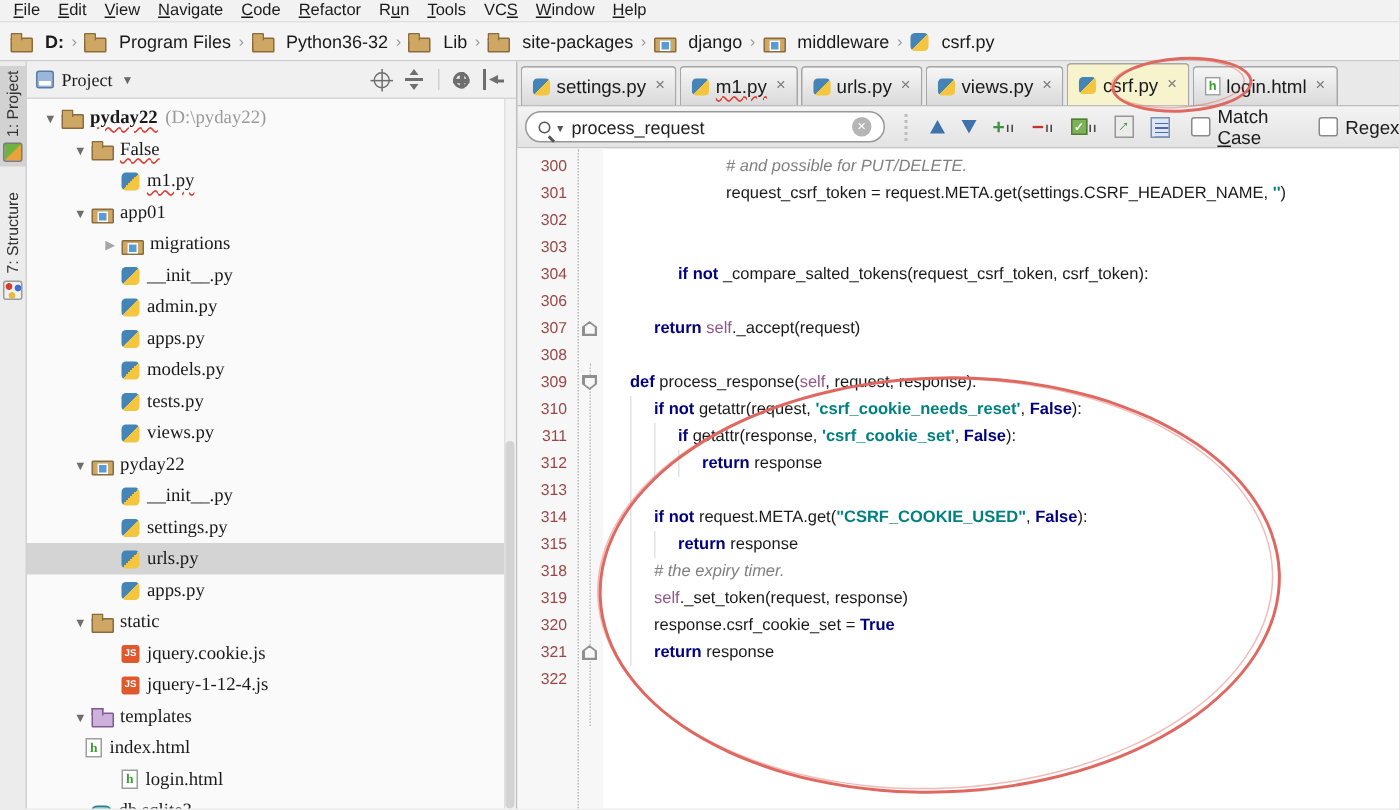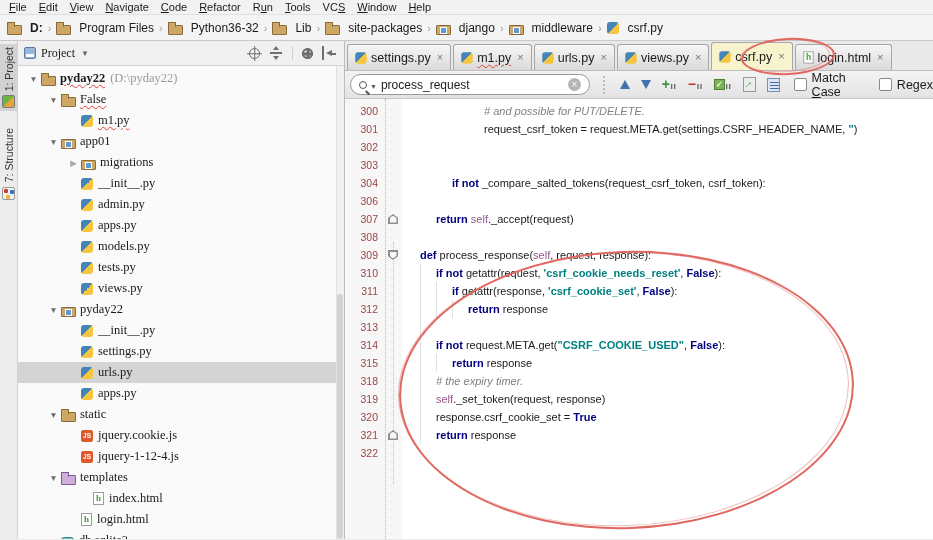"index.html" div.trow { margin-left: 36px -> none }
